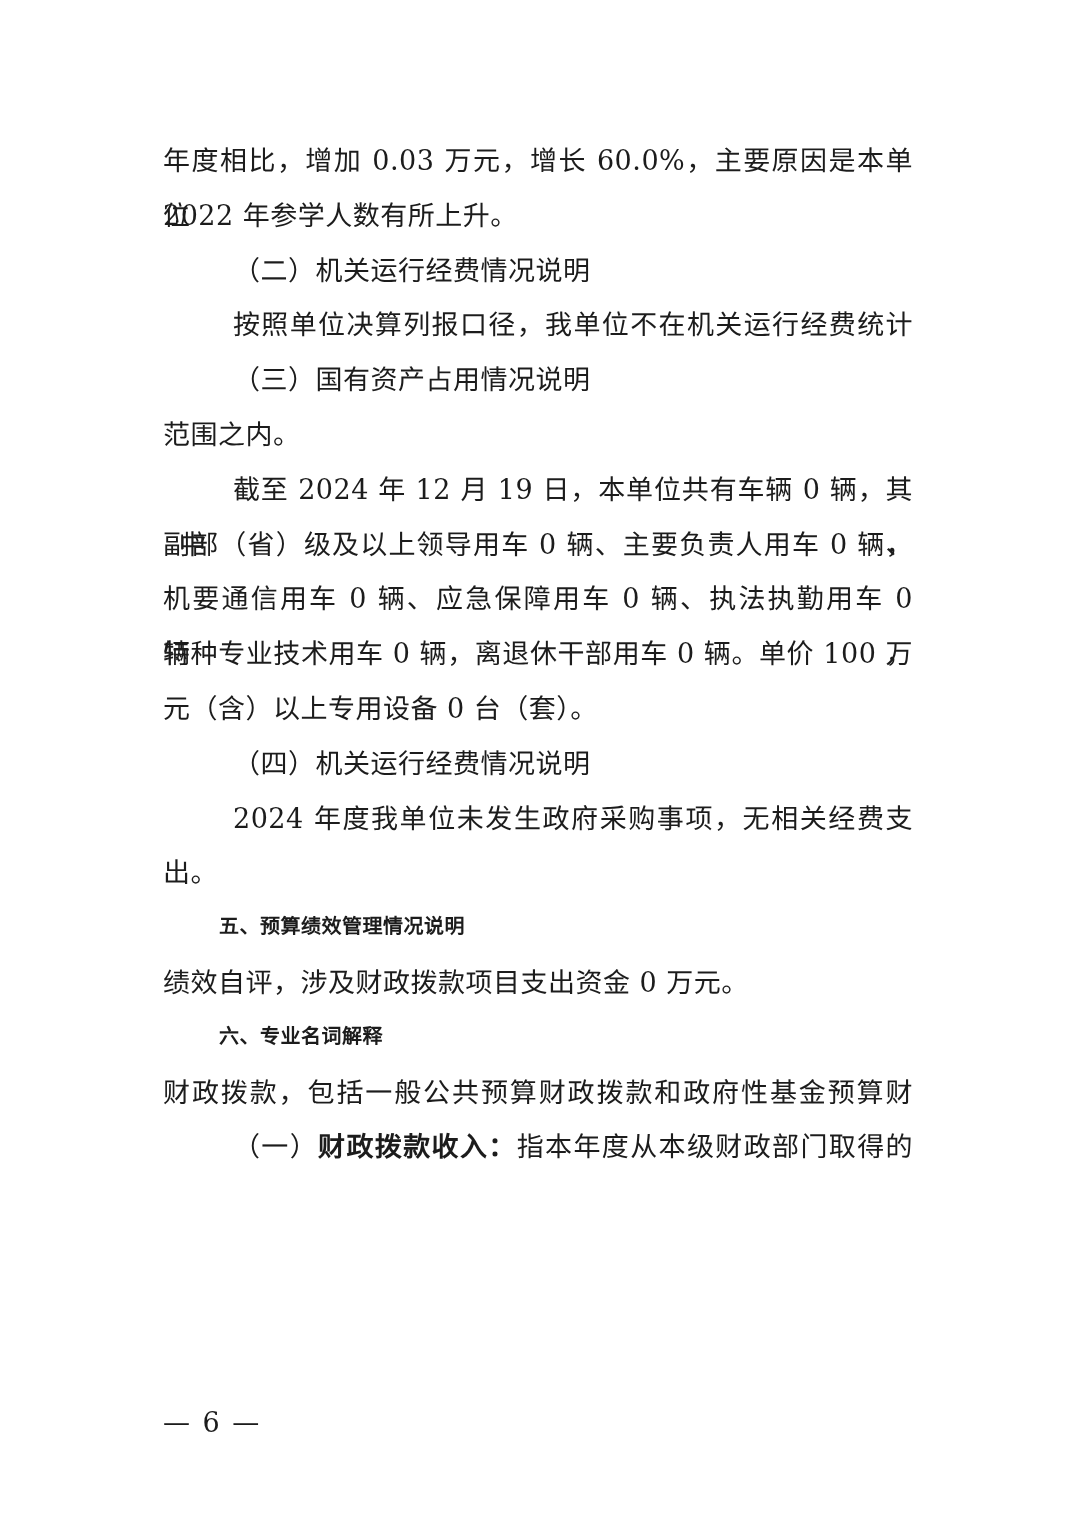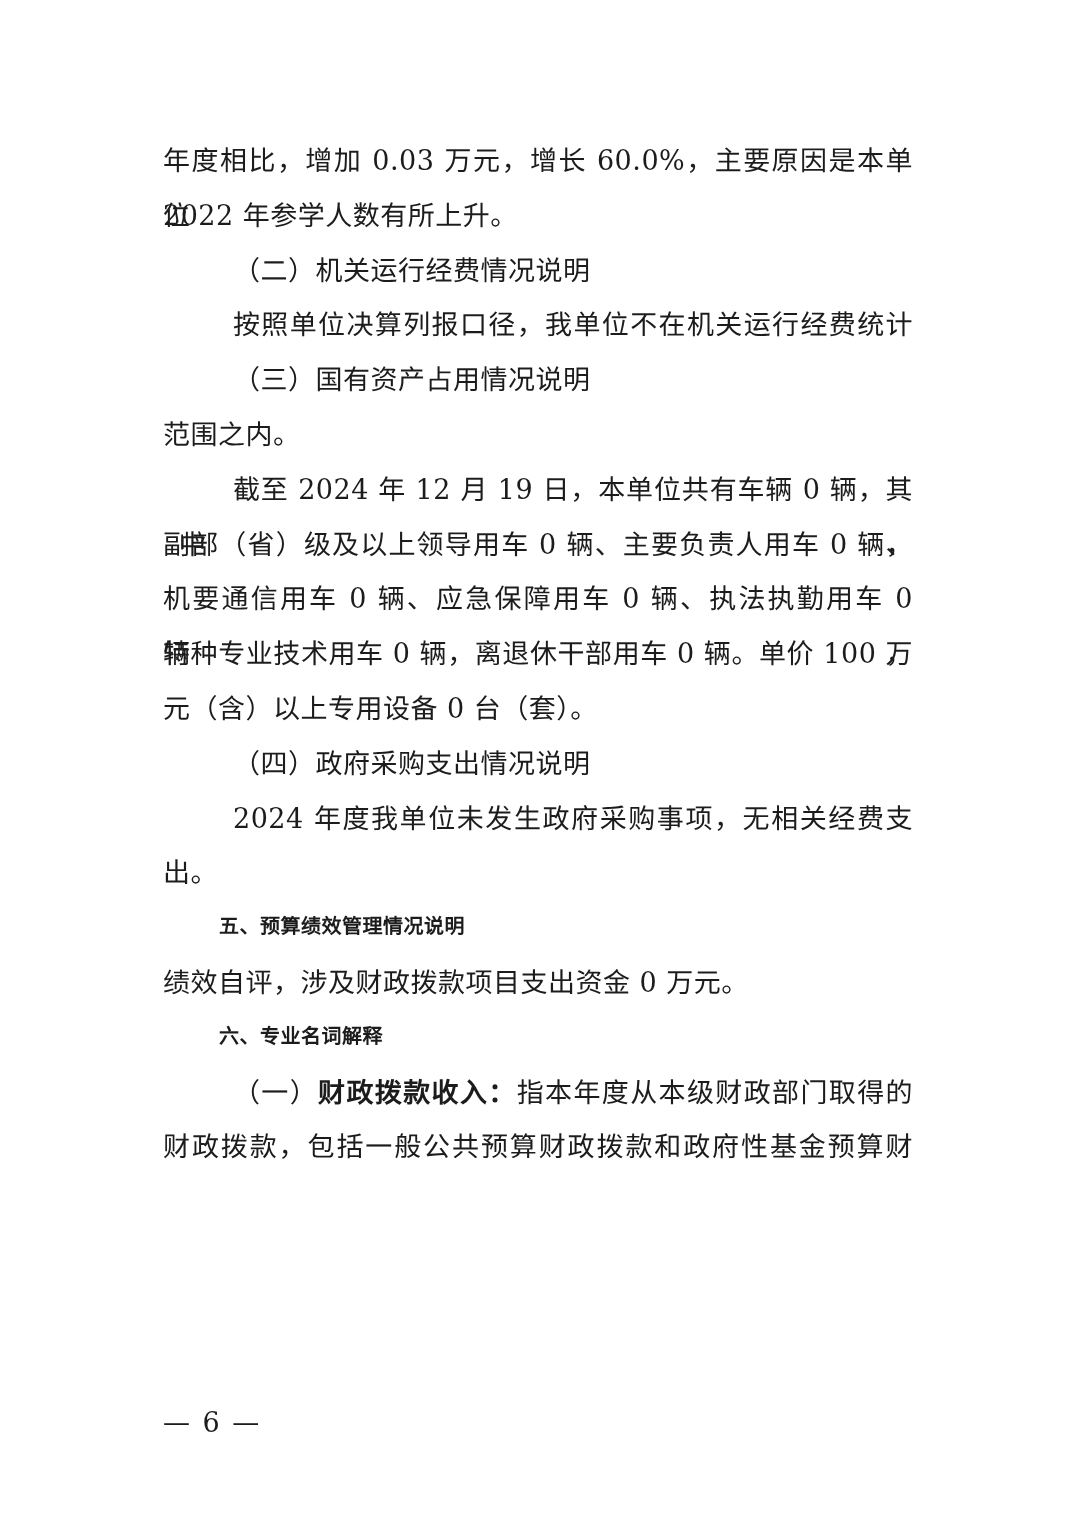"（四）政府采购支出情况说明" div.line { text: 政府采购支出 -> 机关运行经费 }
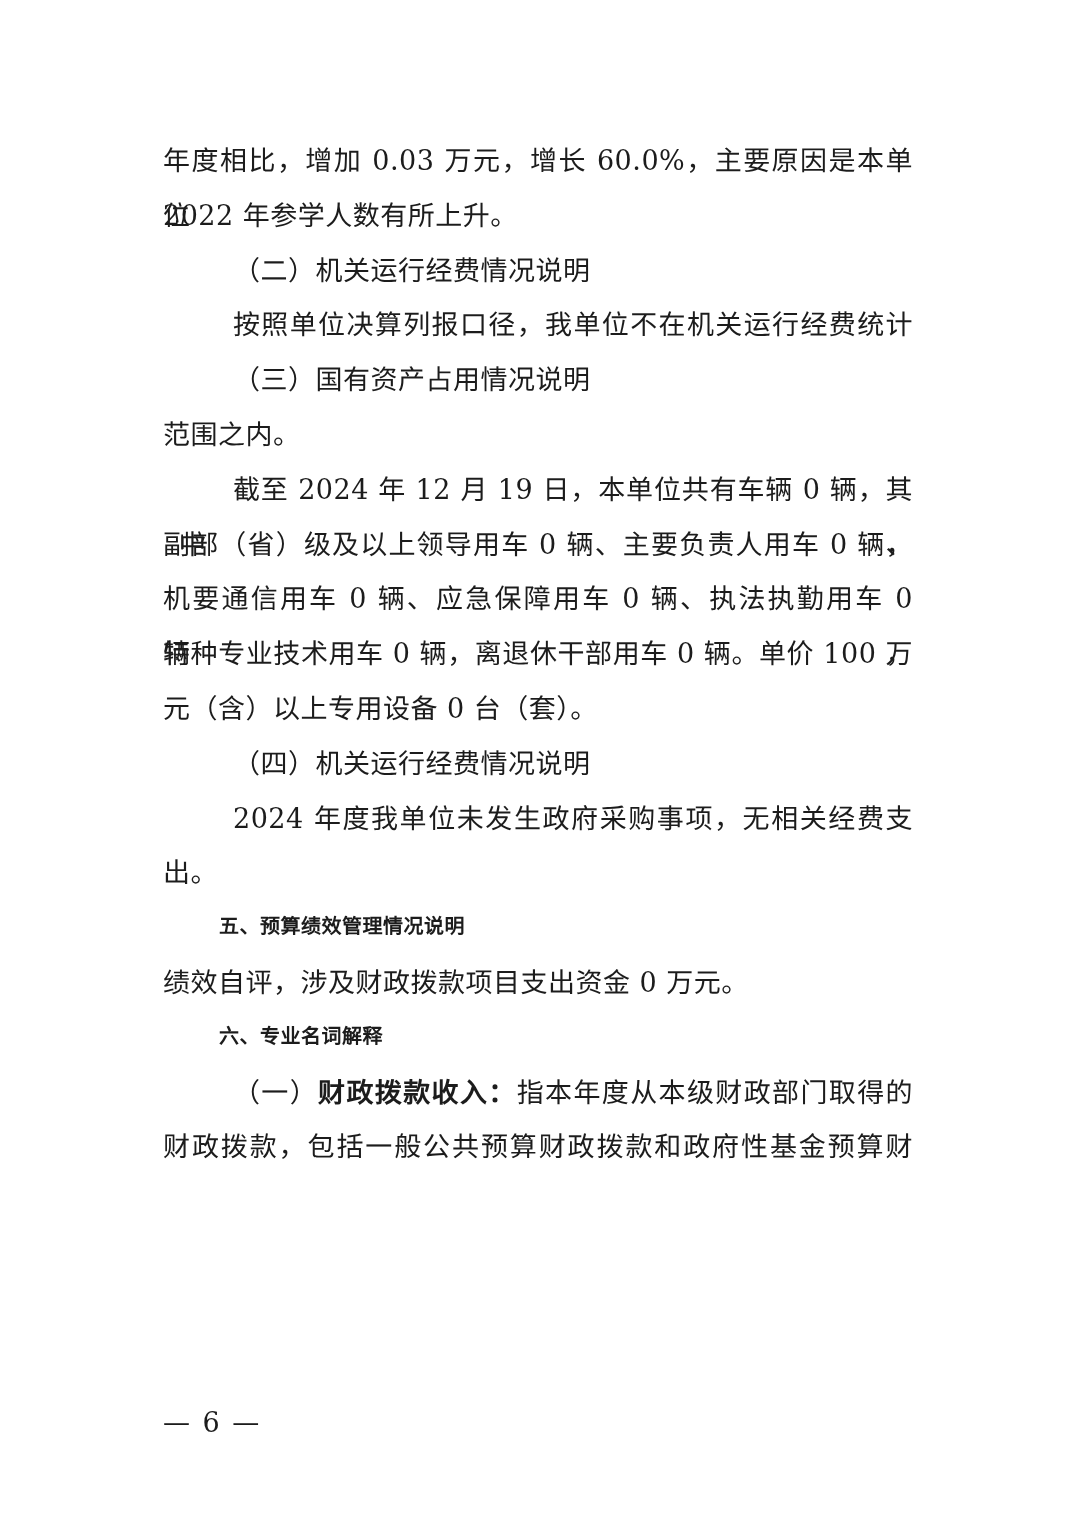"（一）财政拨款收入：指本年度从本级财政部门取得的" div.line { order: before "财政拨款，包括一般公共预算财政拨款和政府性基金预算财" -> after "财政拨款，包括一般公共预算财政拨款和政府性基金预算财" }
